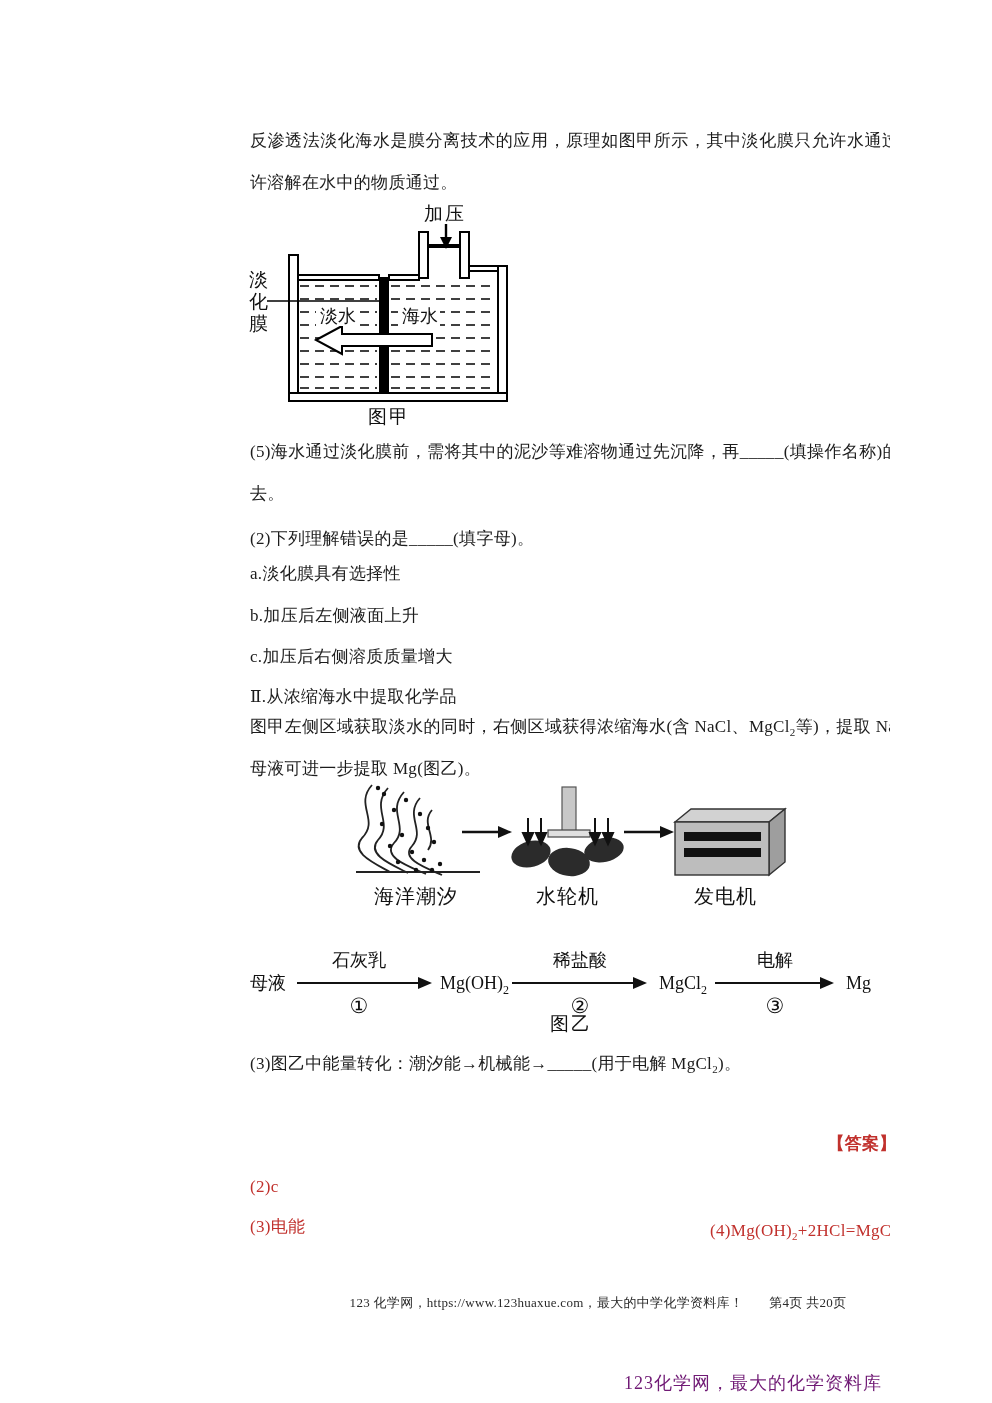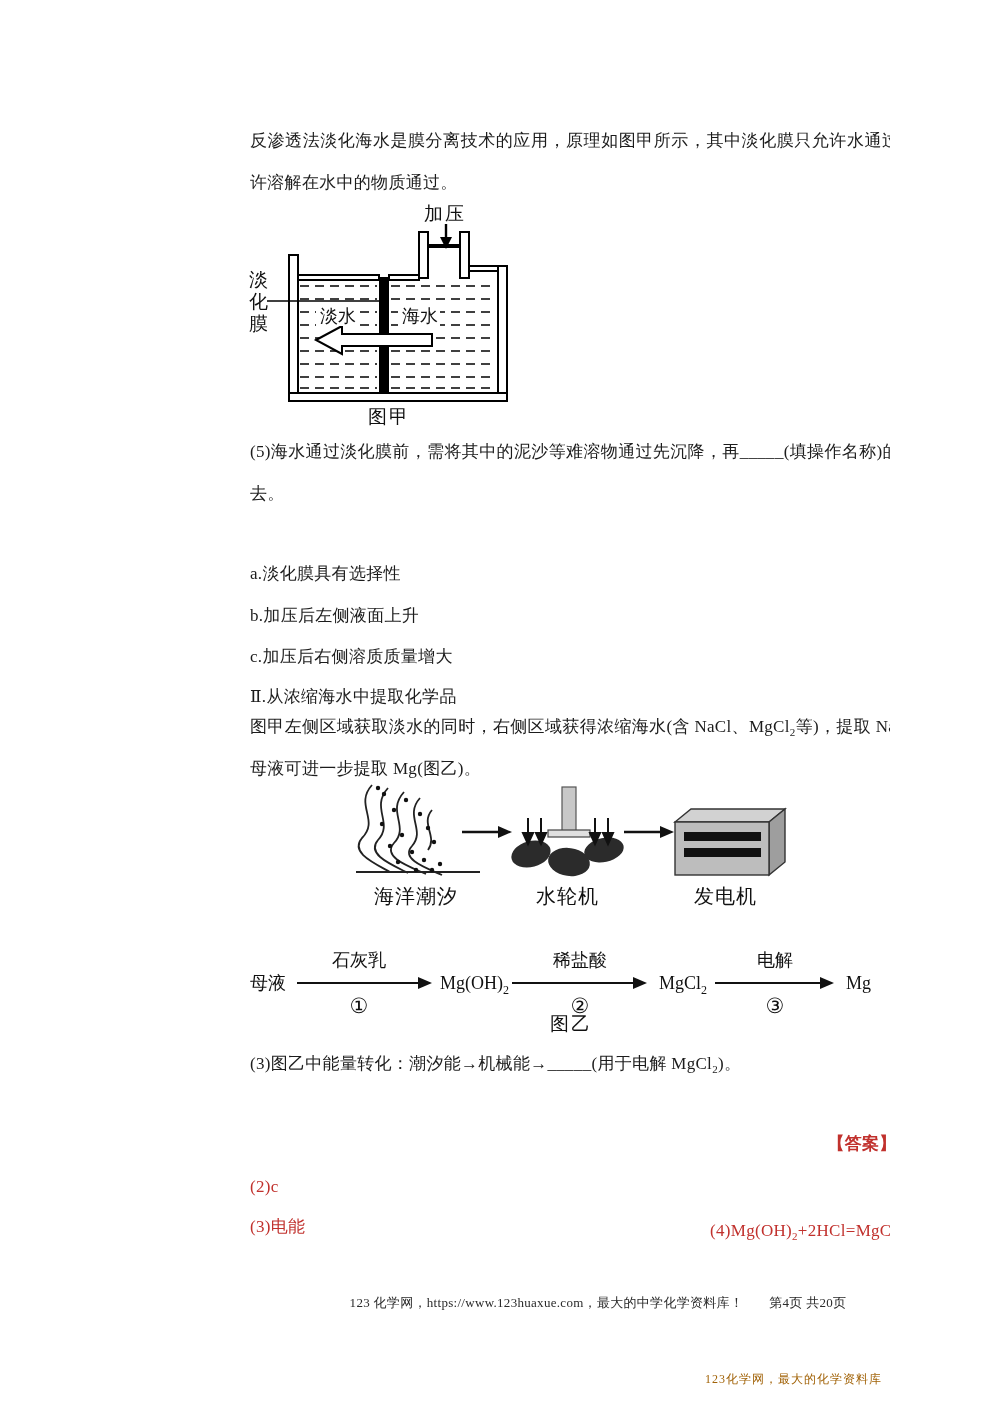"(2)下列理解错误的是_____(填字母)。" div.tblock { html: none -> <div>(2)下列理解错误的是_____(填字母)。</div> }
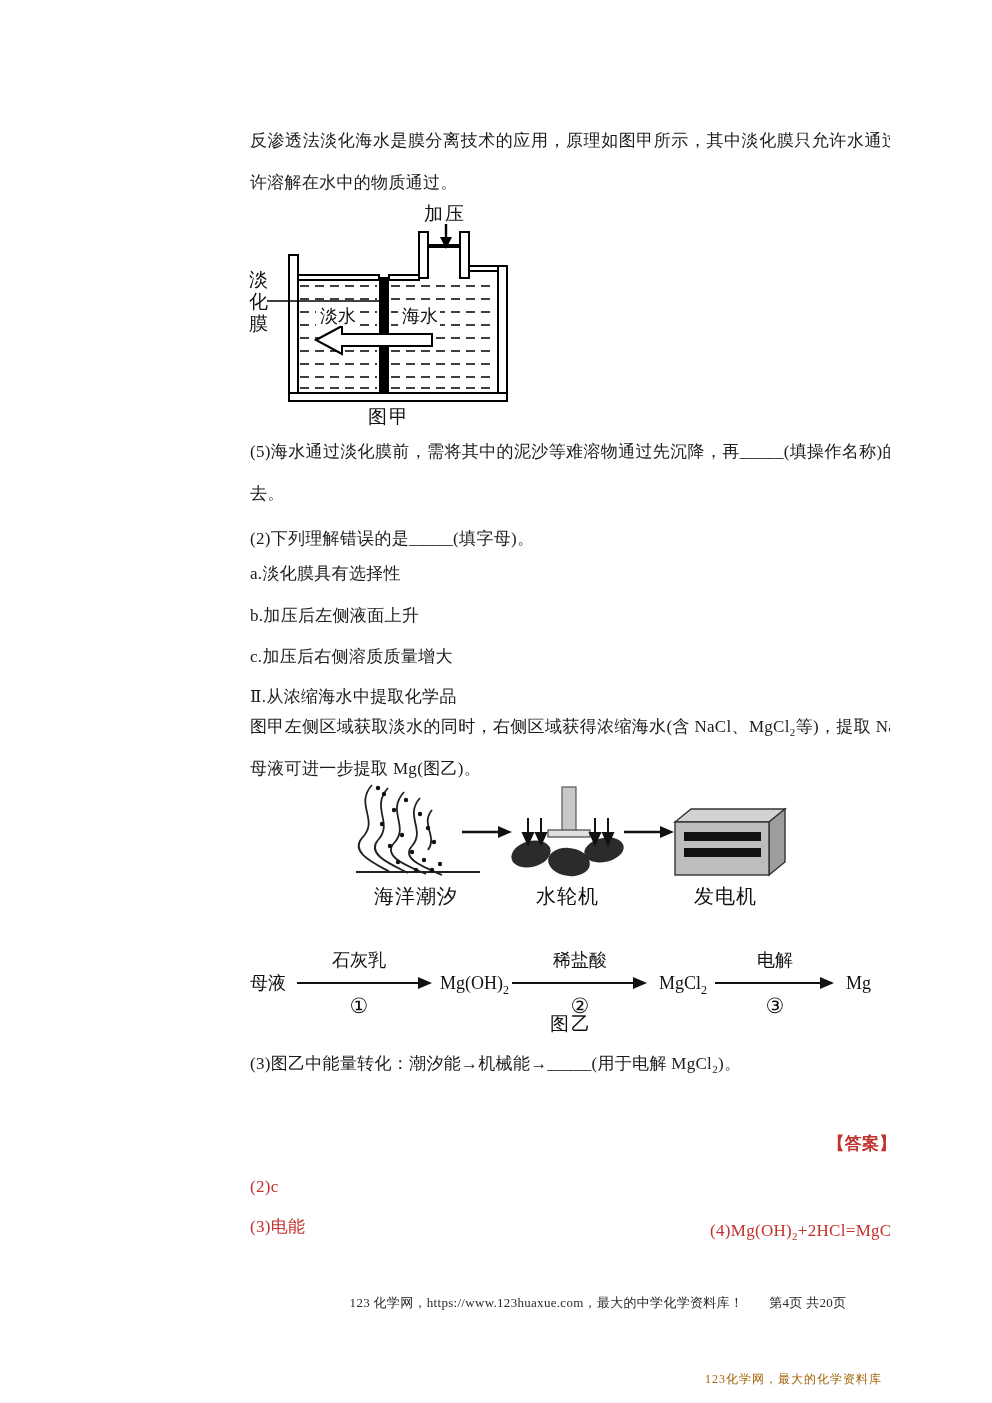"123化学网，最大的化学资料库" .watermark { color: #a16207 -> #701a75; font-size: 12px -> 18px }
